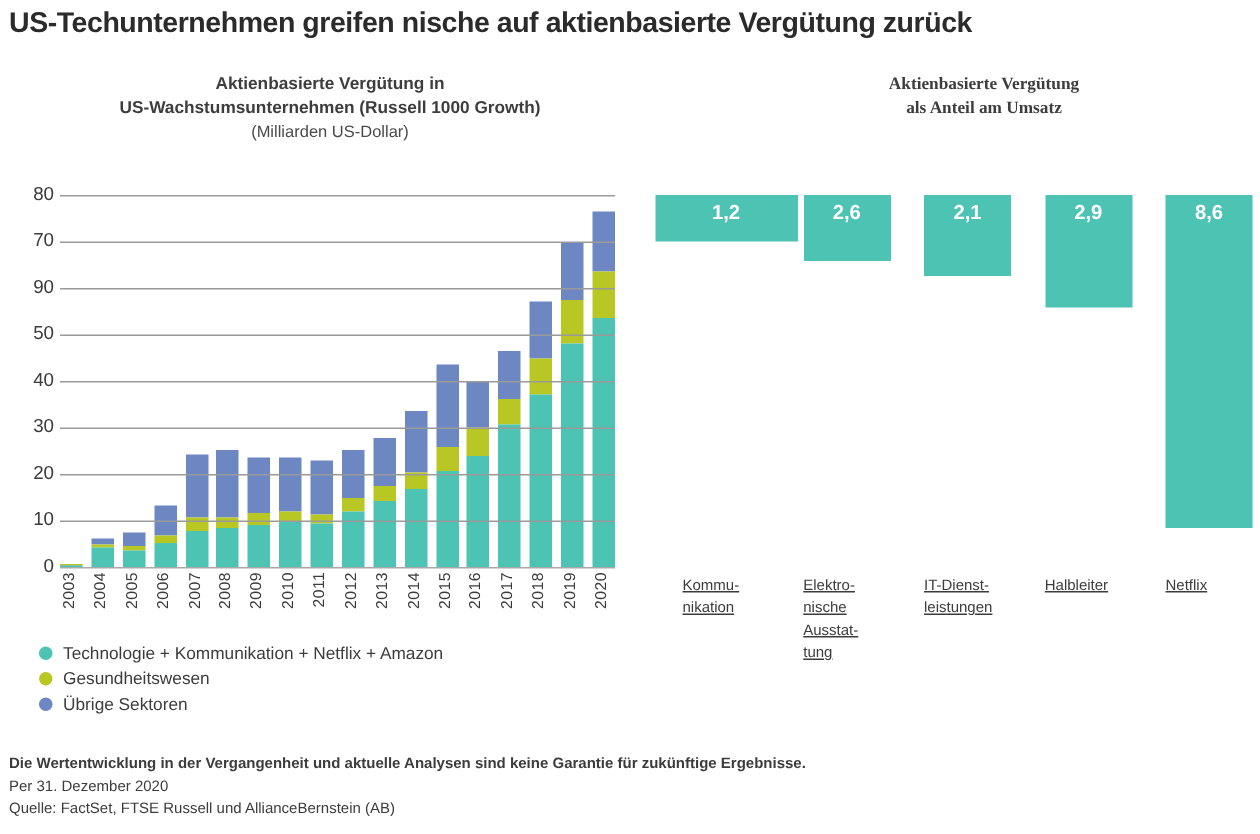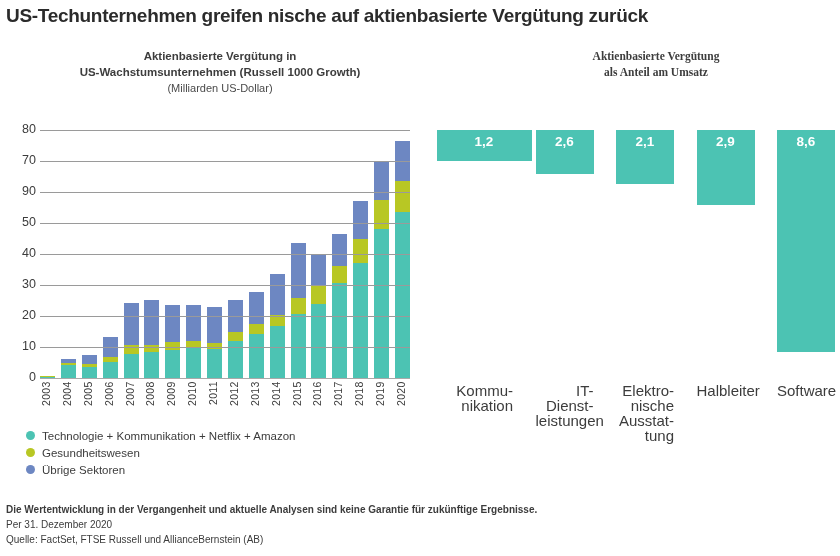"Kommu-" .rxtick { font-size: 15px -> 10px; text-align: right -> left; text-decoration: none -> underline }
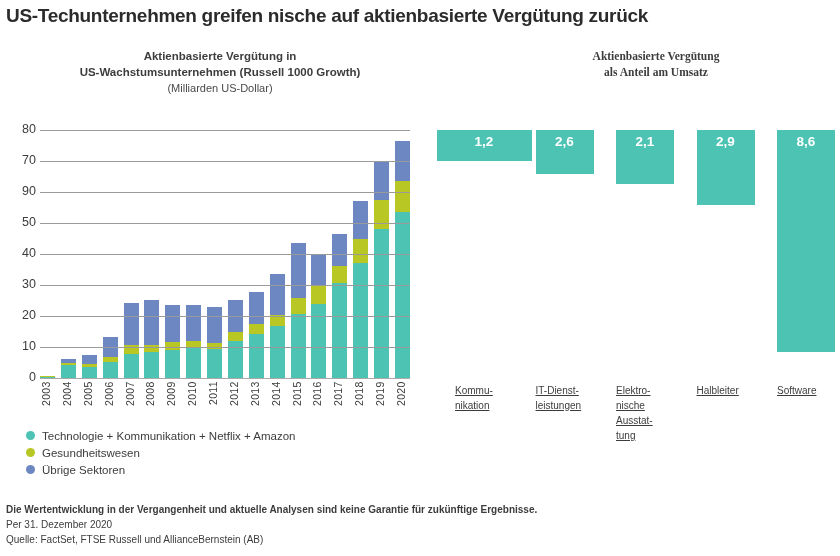"IT-Dienst-" div.rxtick { order: before "Elektro-" -> after "Elektro-" }
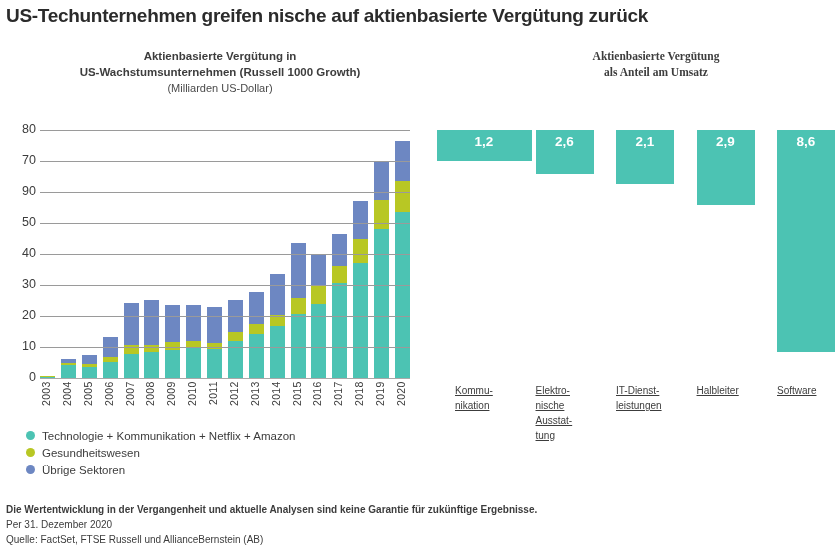"Software" div { text: Software -> Netflix }
